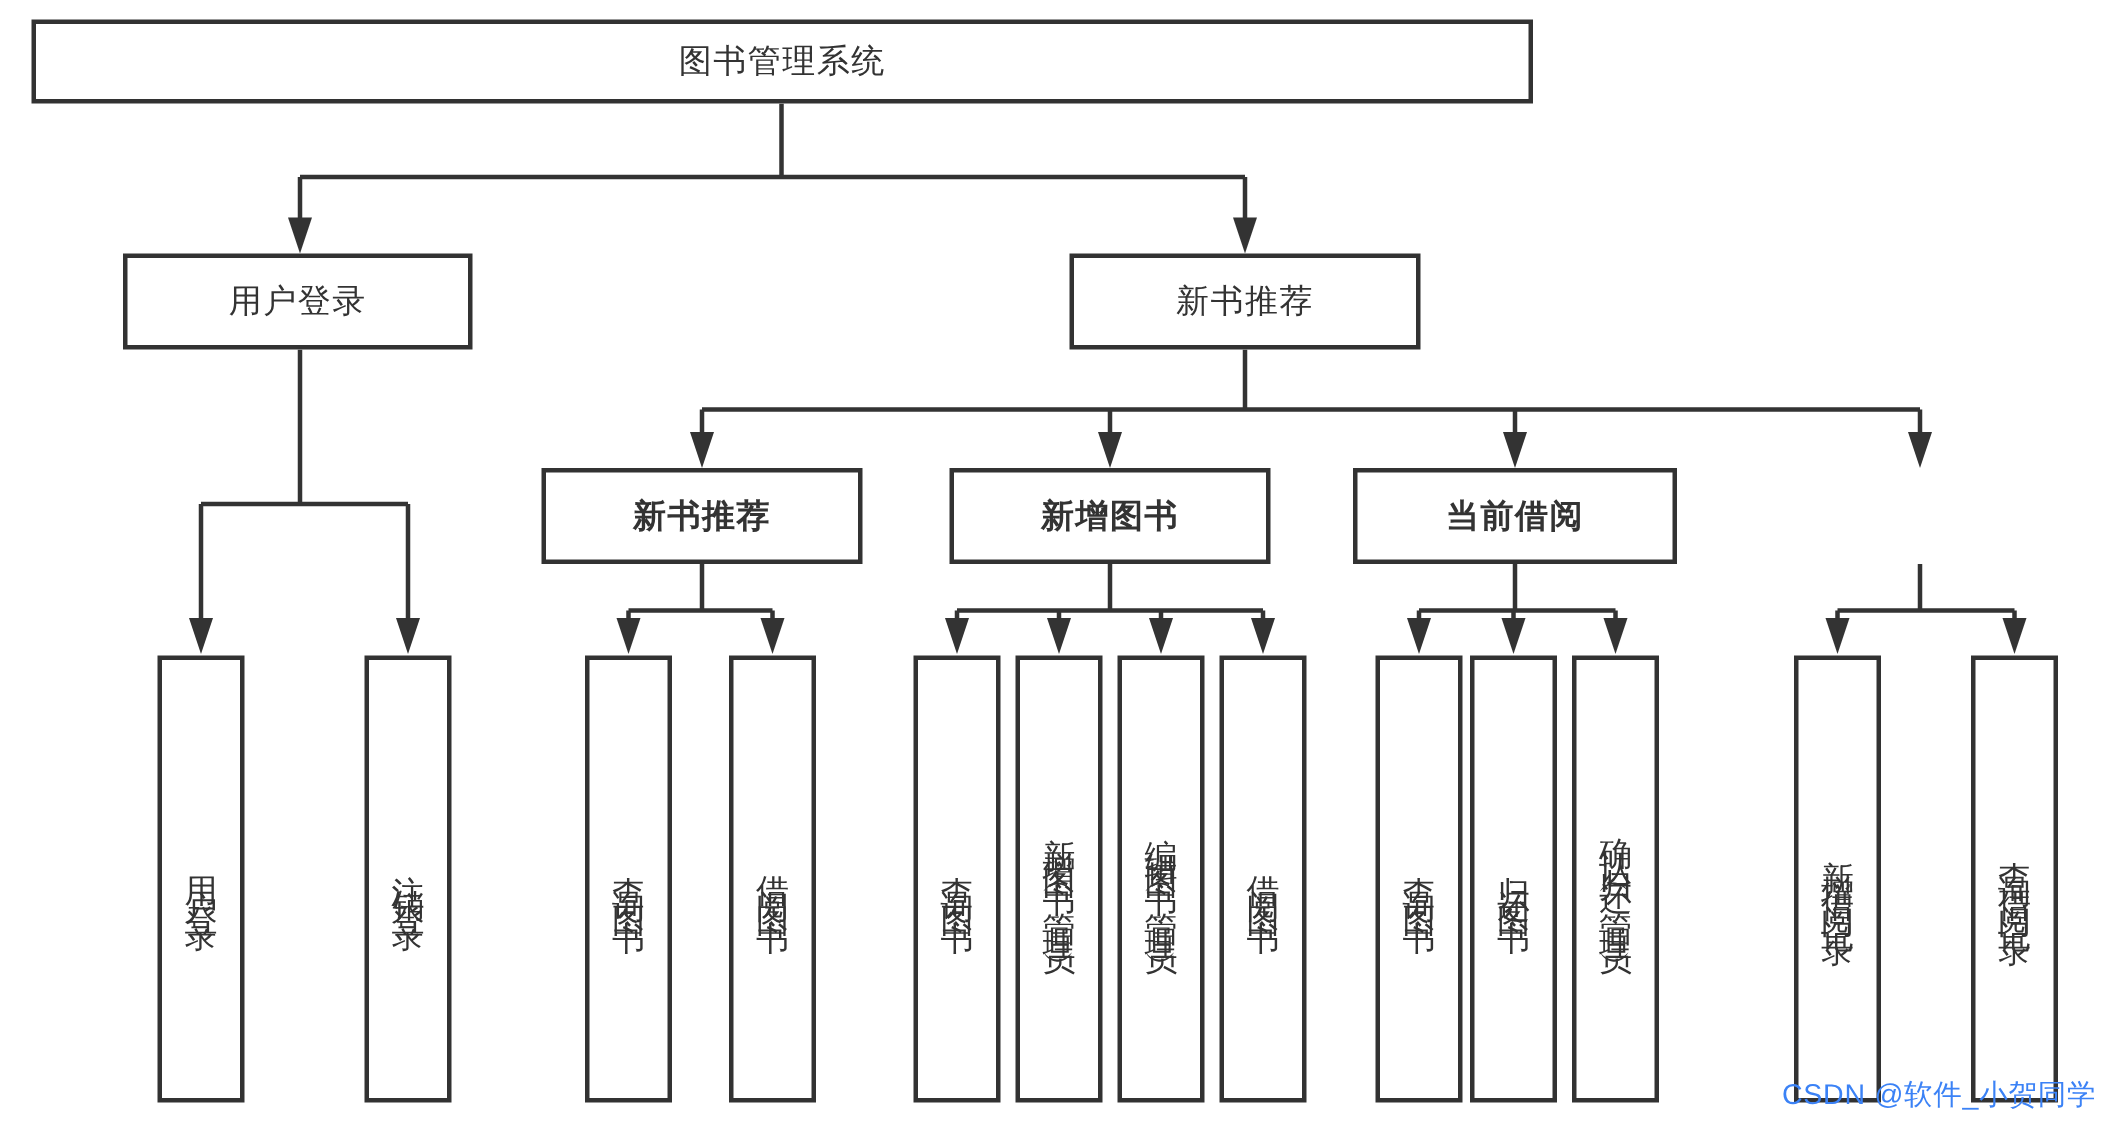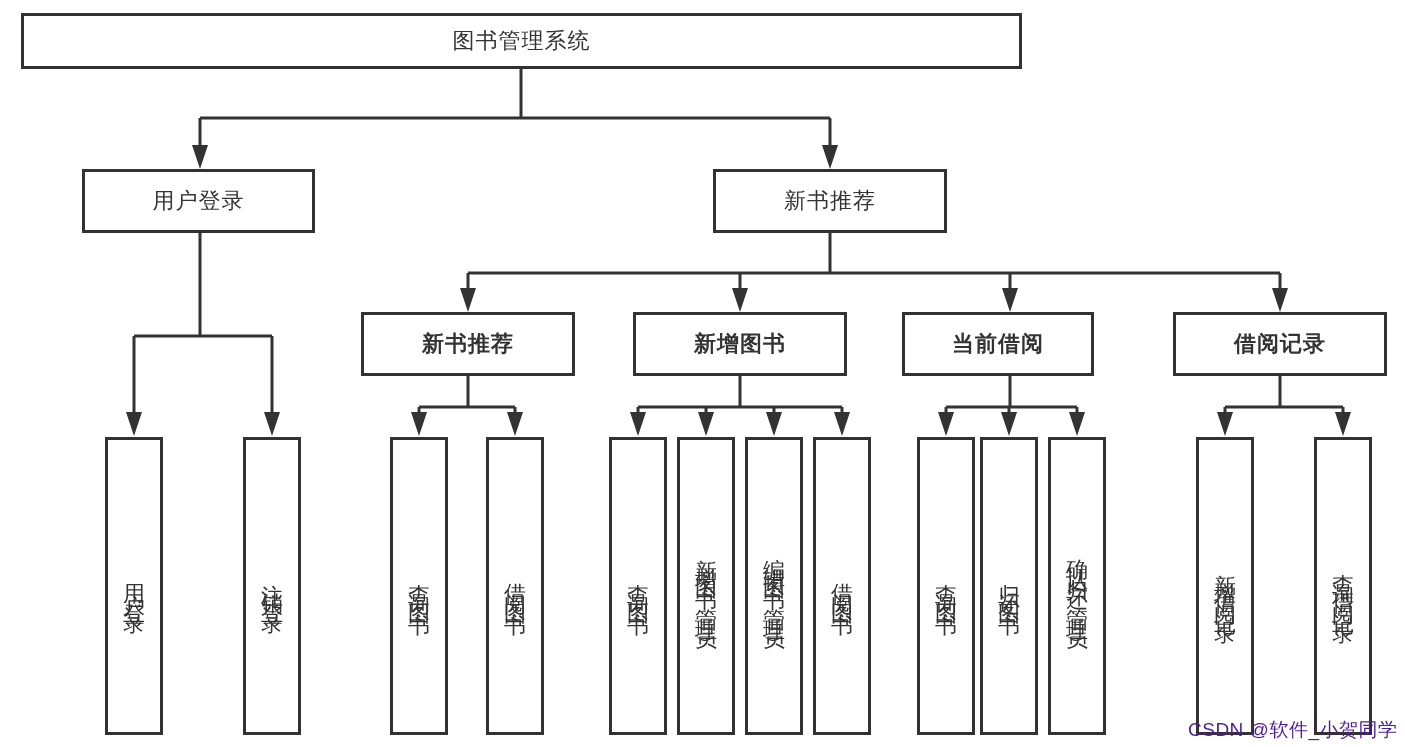"当前借阅" div.node { width: 192px -> 216px }
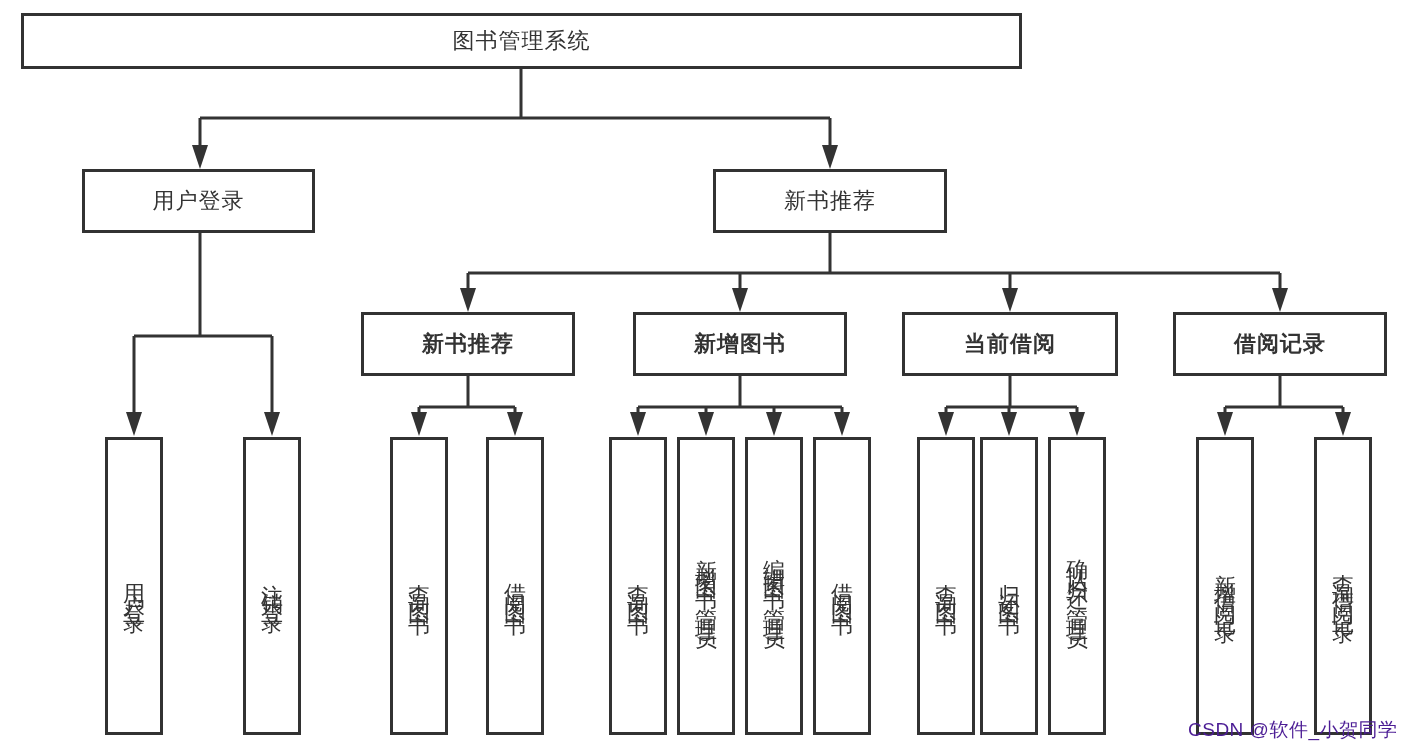"借阅记录" div.node { html: <div> <span>借阅记录</span> </div> -> none }
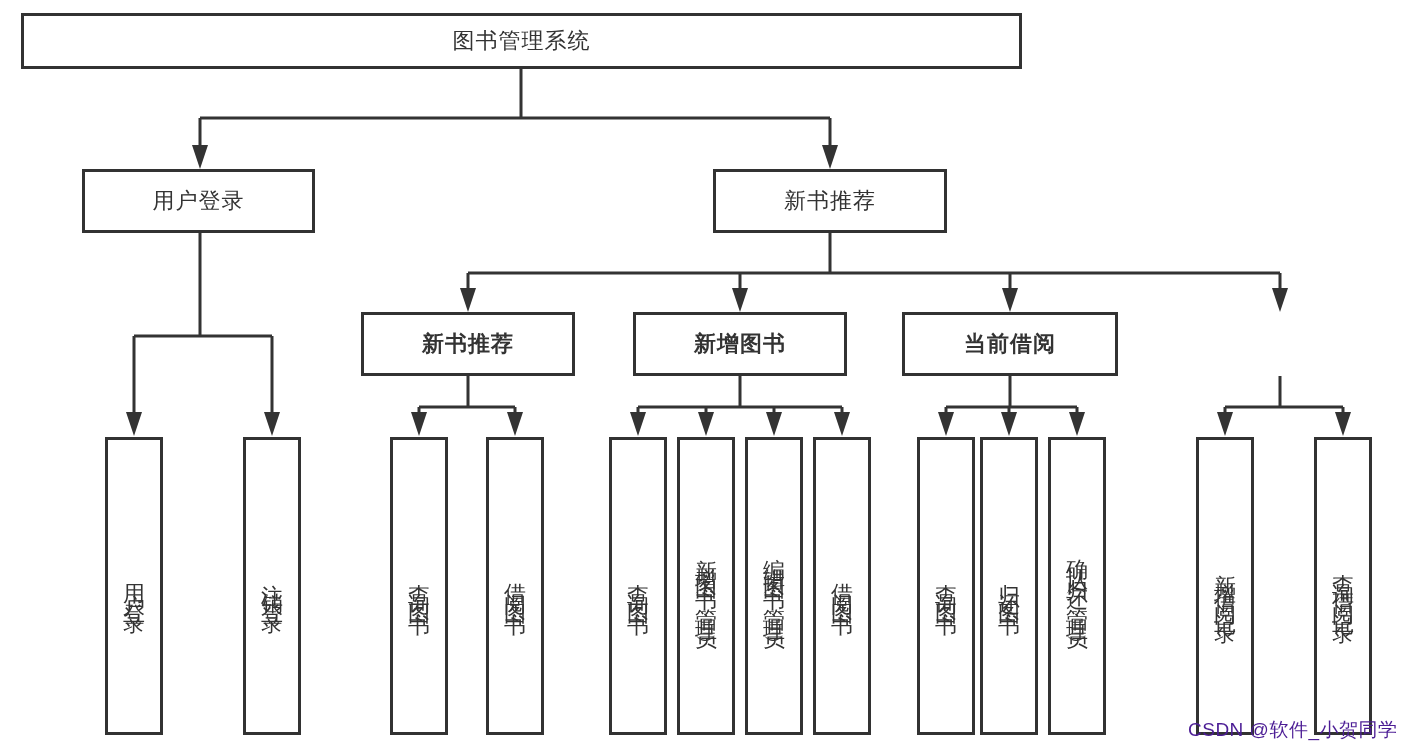"CSDN @软件_小贺同学" .watermark { color: #4c1d95 -> #3b82f6 }
